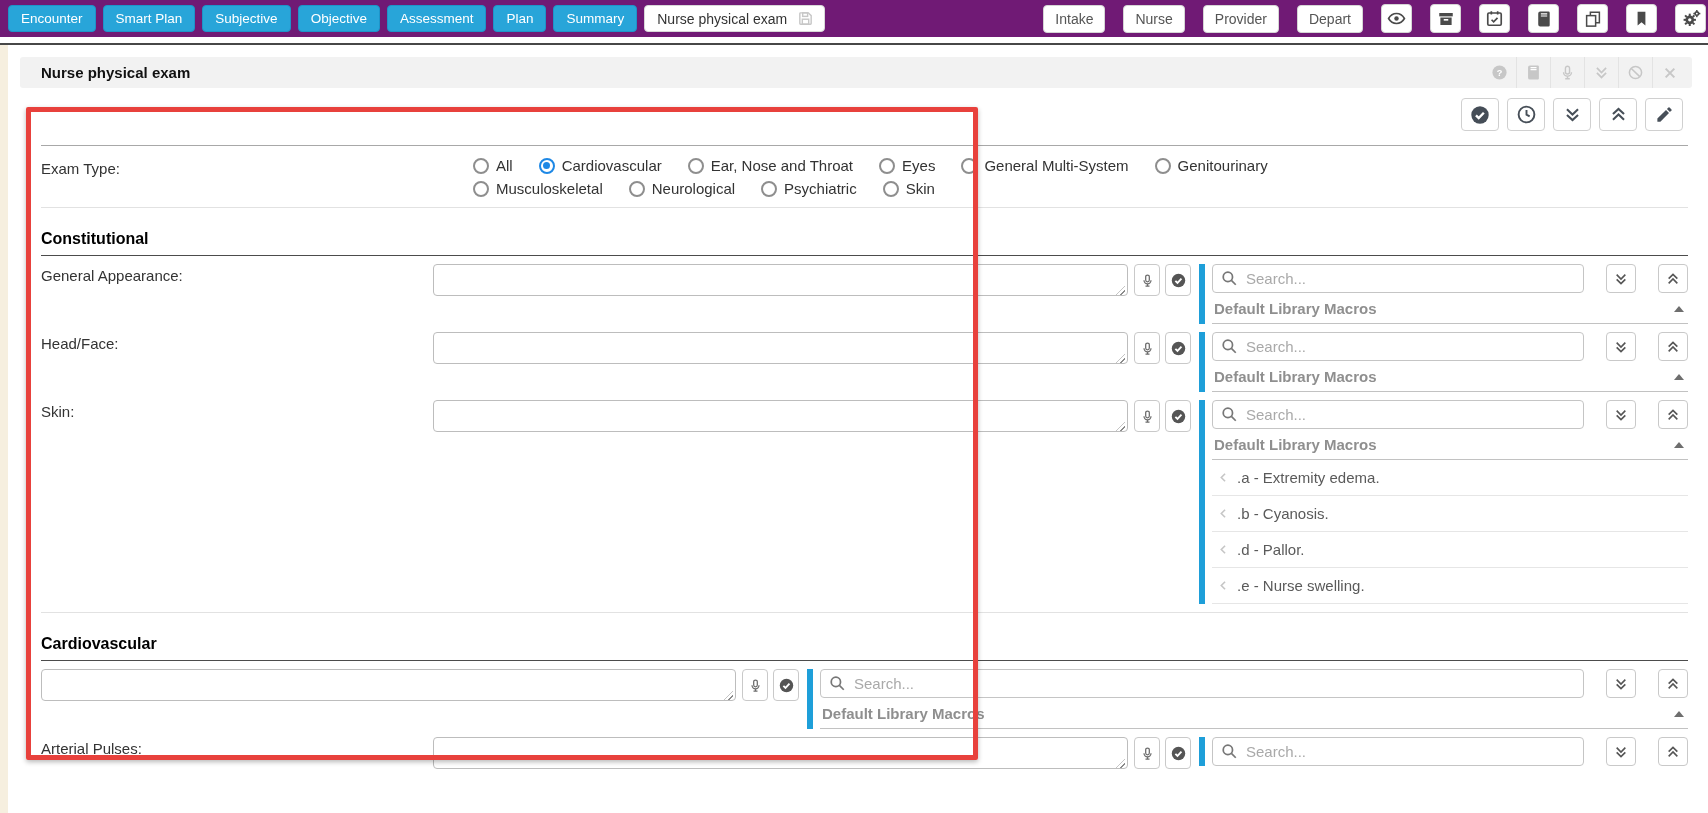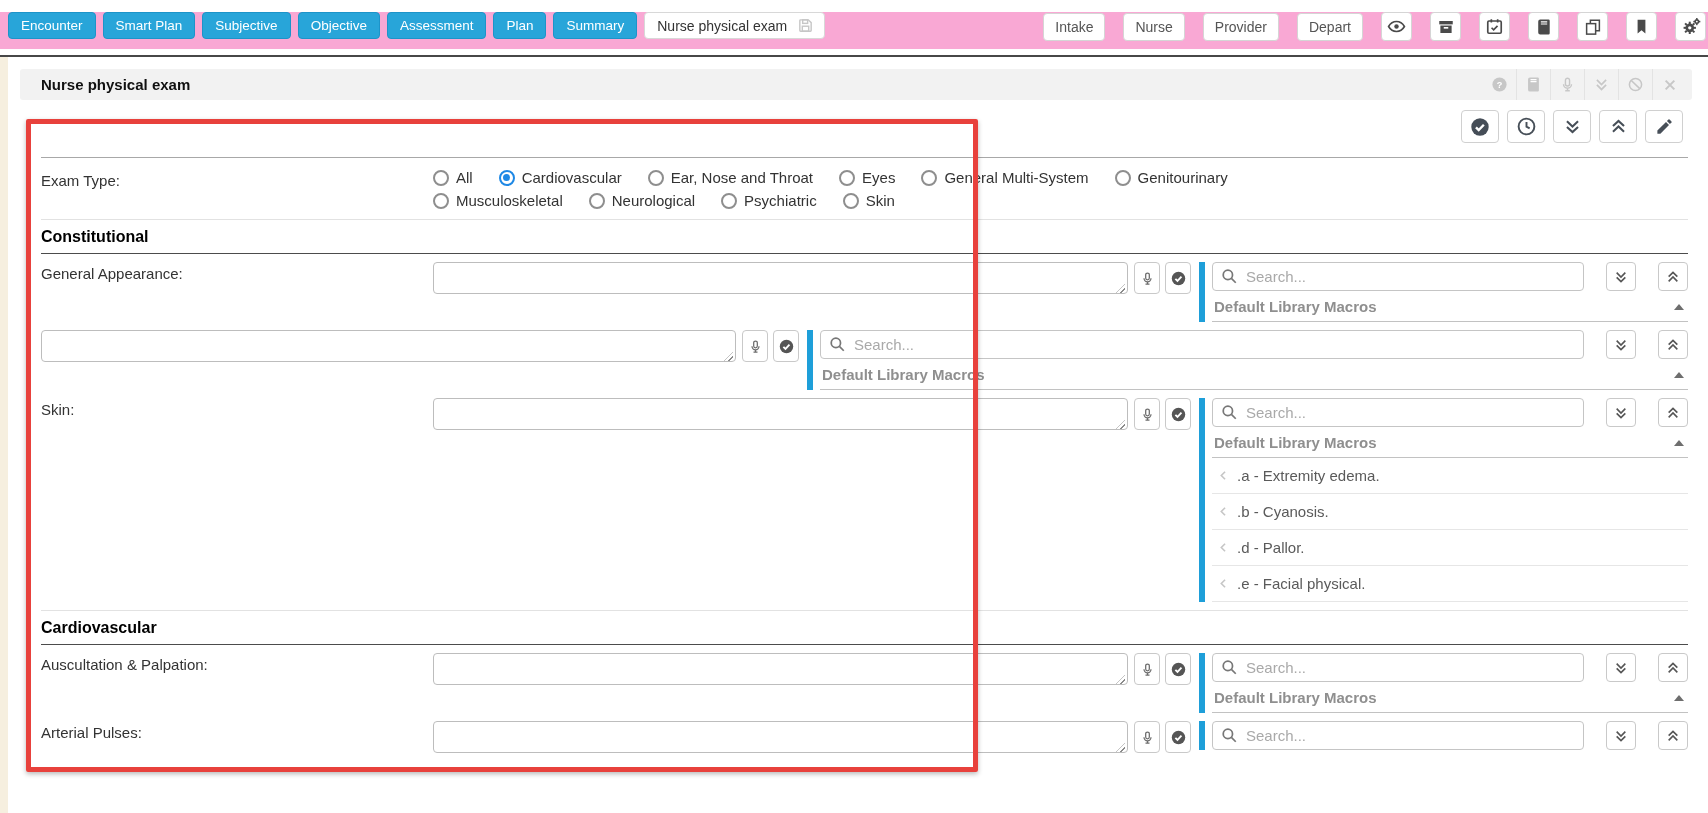"Encounter" .topbar { align-items: flex-start -> center; background: #f9a8d4 -> #701a75; margin-top: 12px -> none }
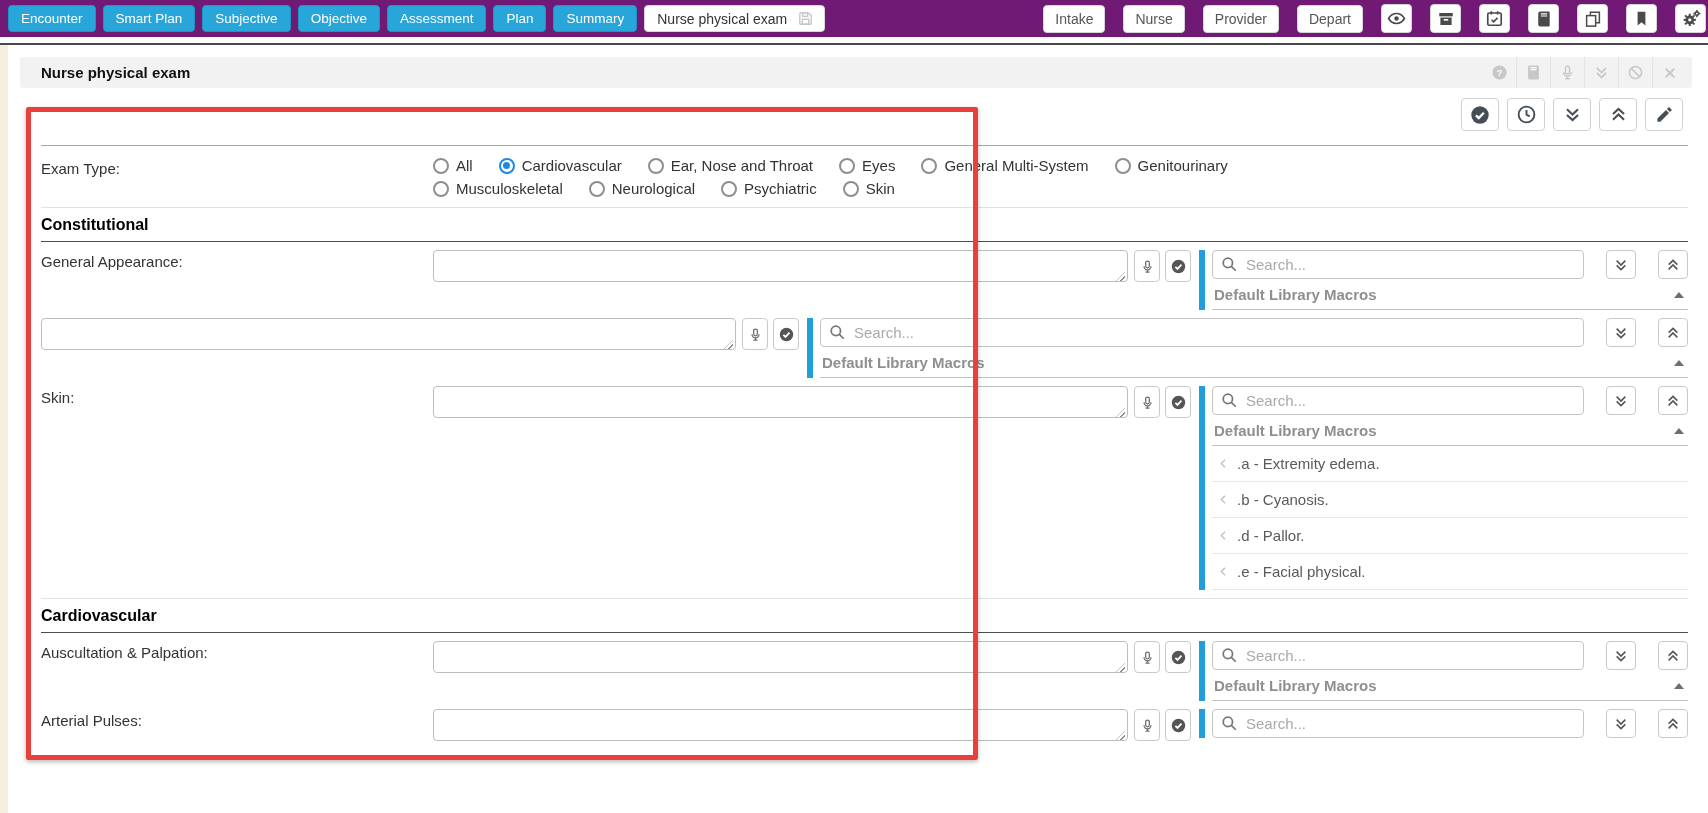"Exam Type:" .examtype-row { gap: none -> 40px }
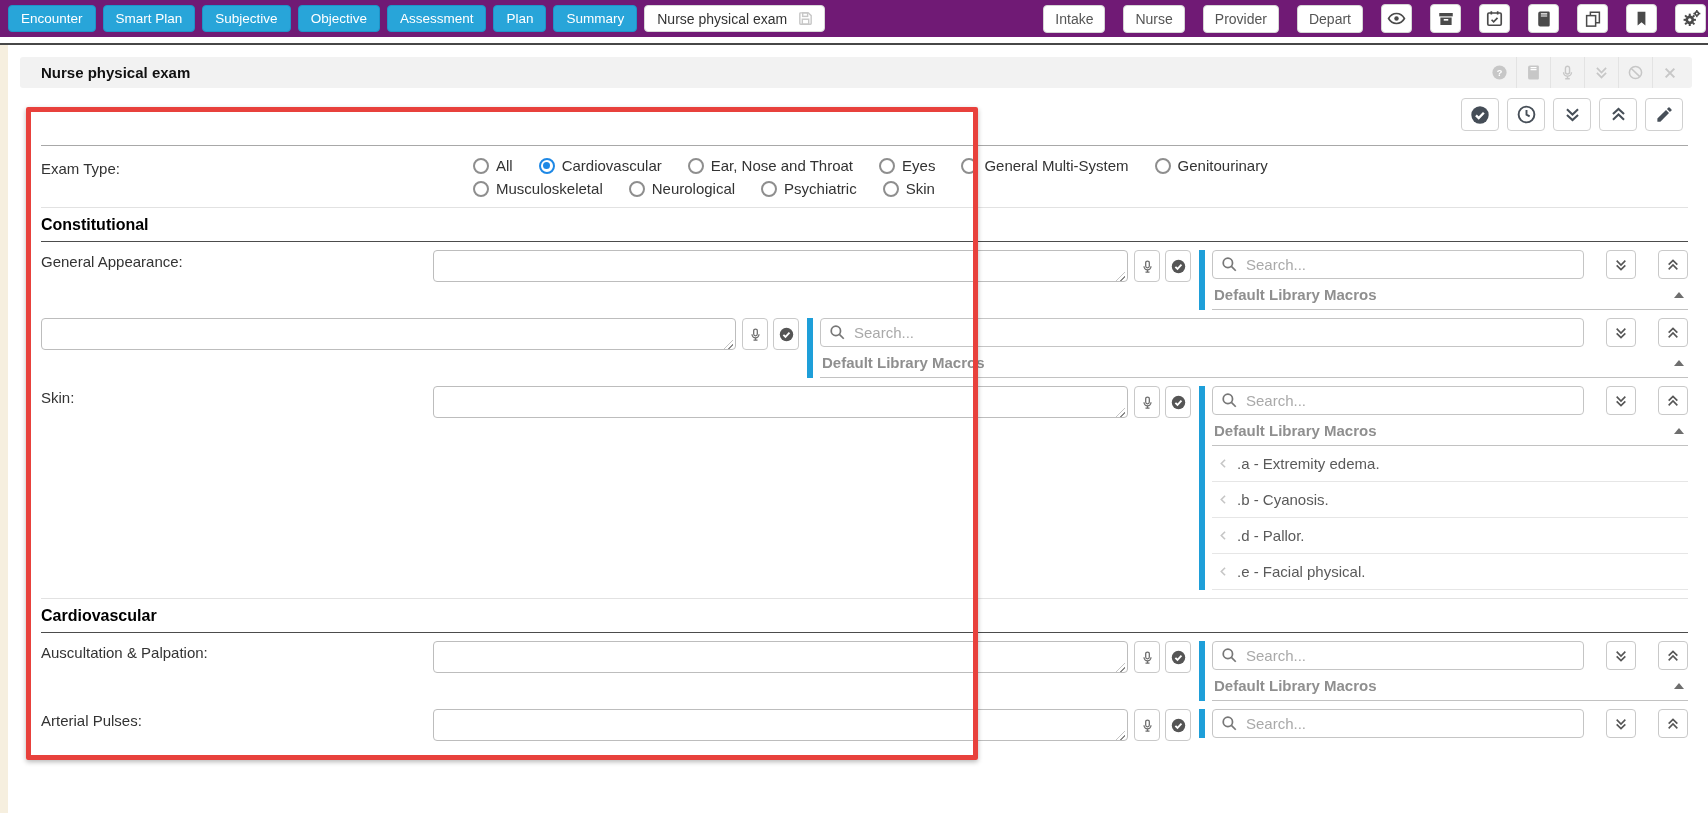"Constitutional" .section-h { margin-top: 4px -> 18px }
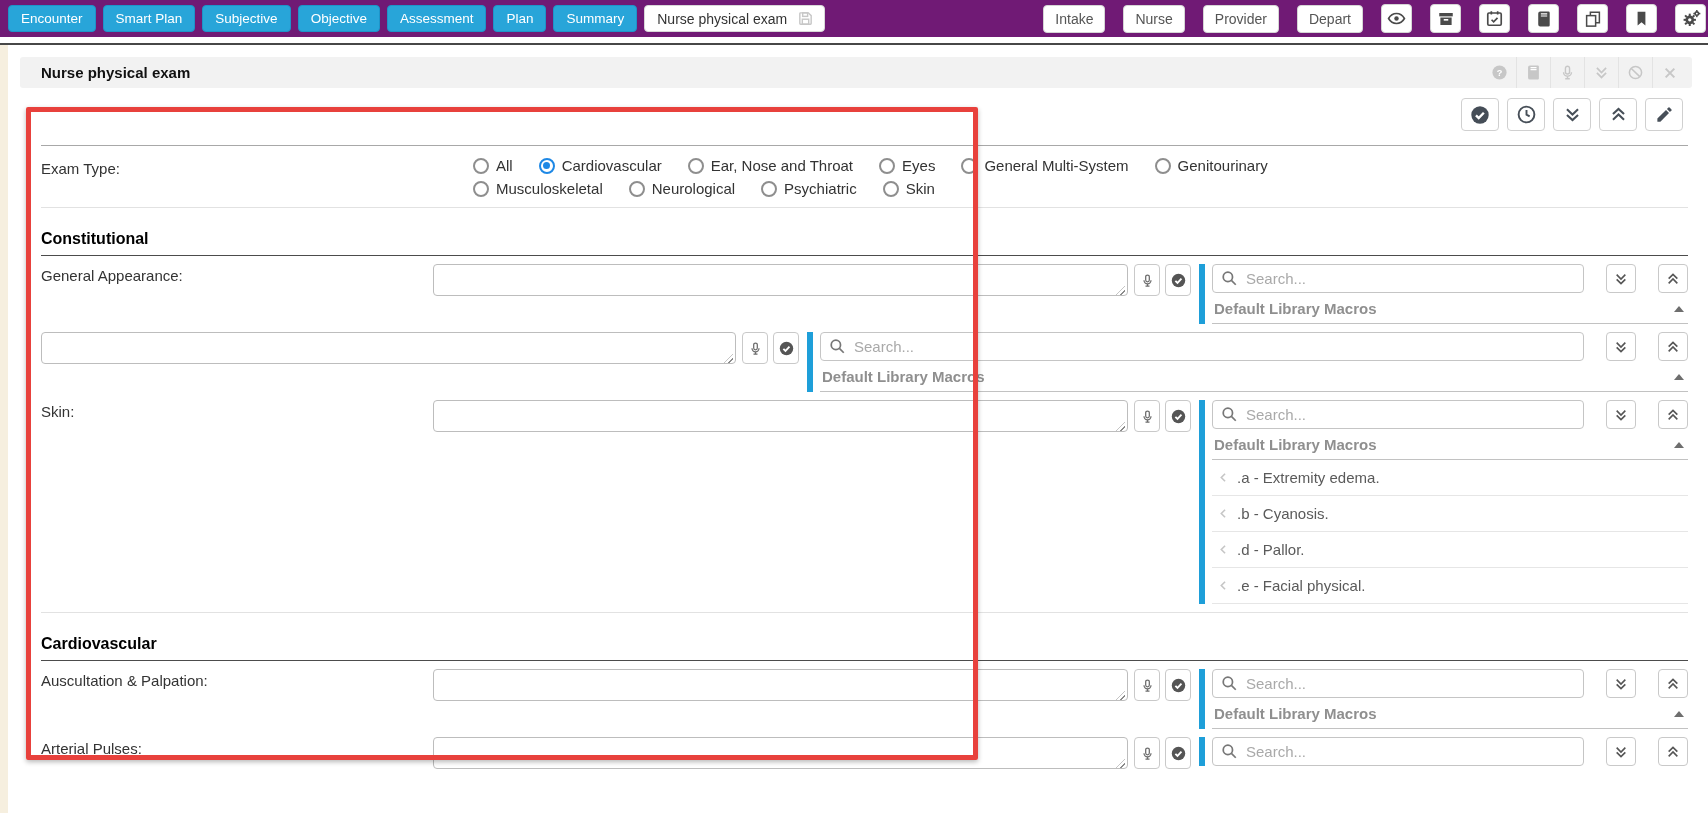"Head/Face:" div.row-label { html: none -> <div>Head/Face:</div> }
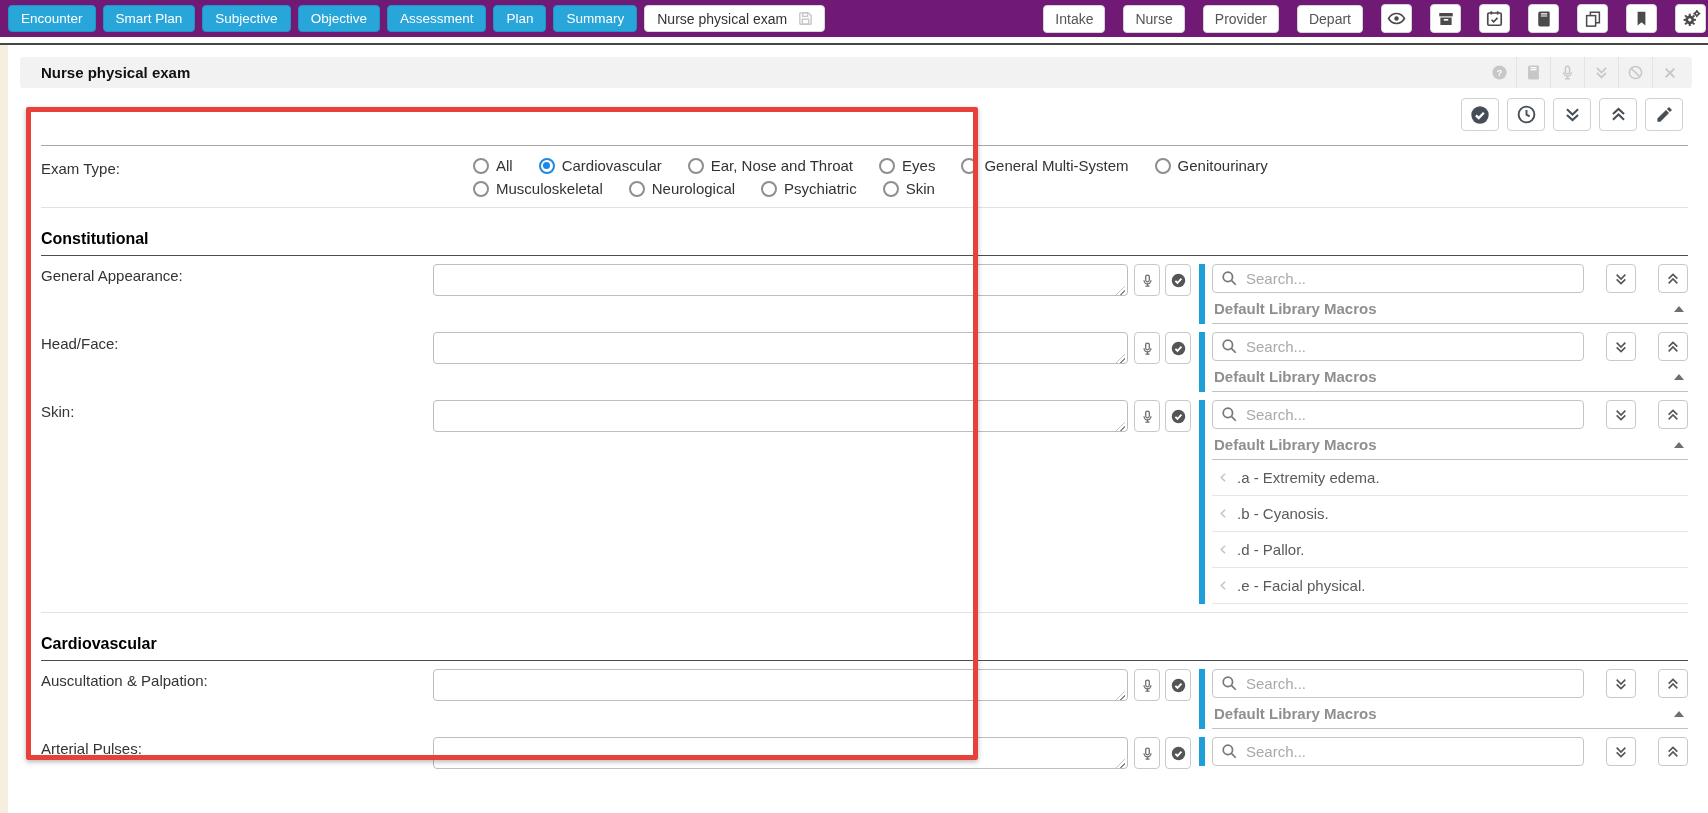".e - Facial physical." span { text: Facial physical -> Nurse swelling }
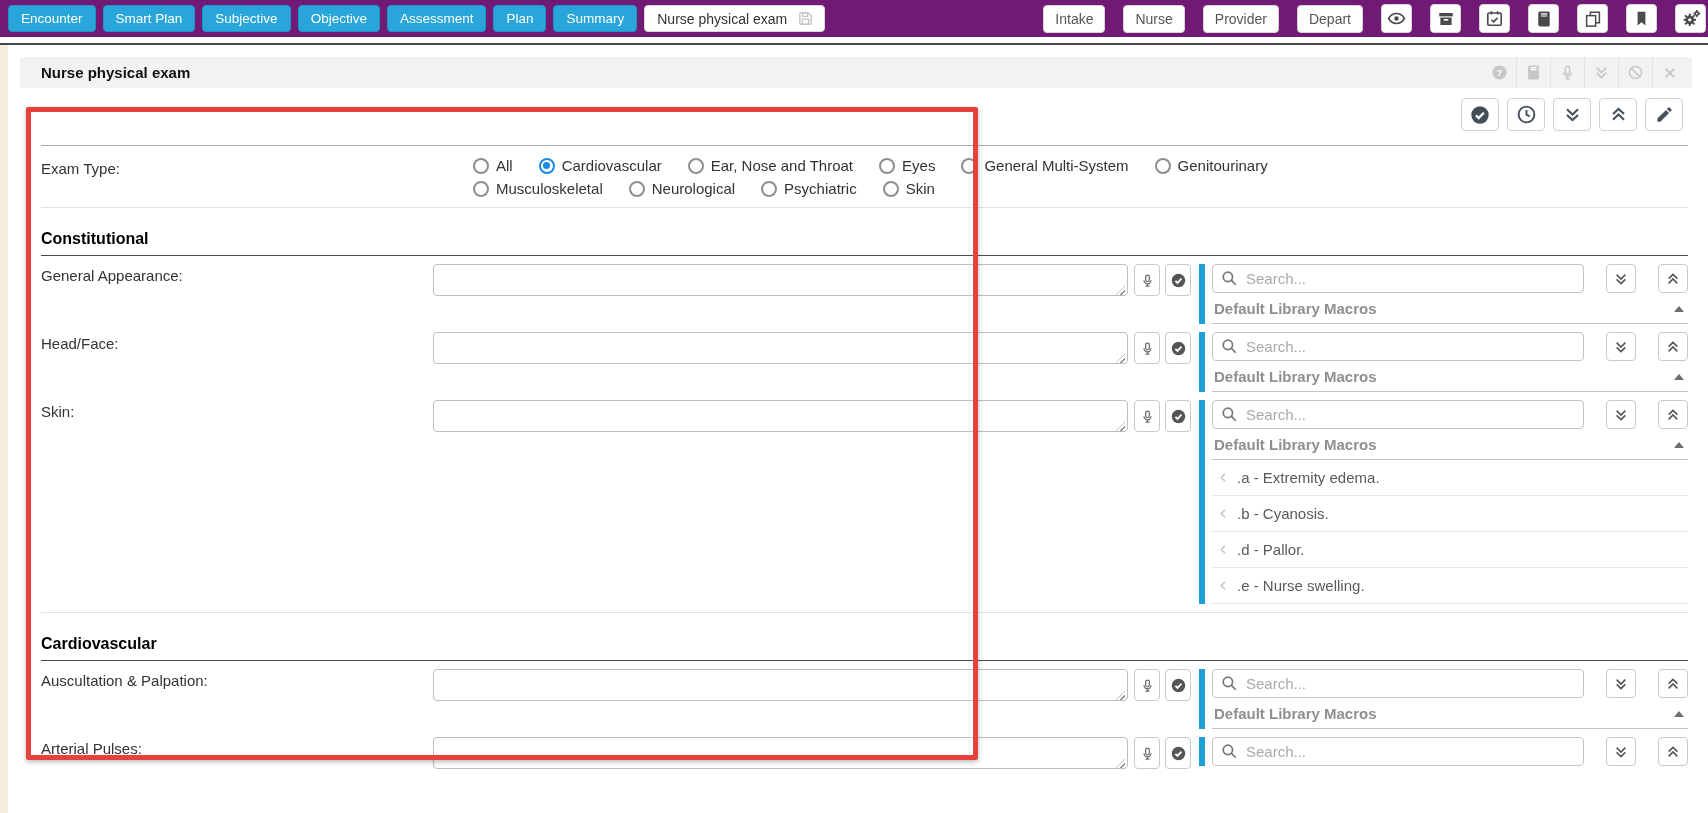"Auscultation & Palpation:" div.row-label { html: <div>Auscultation &amp; Palpation:</div> -> none }
